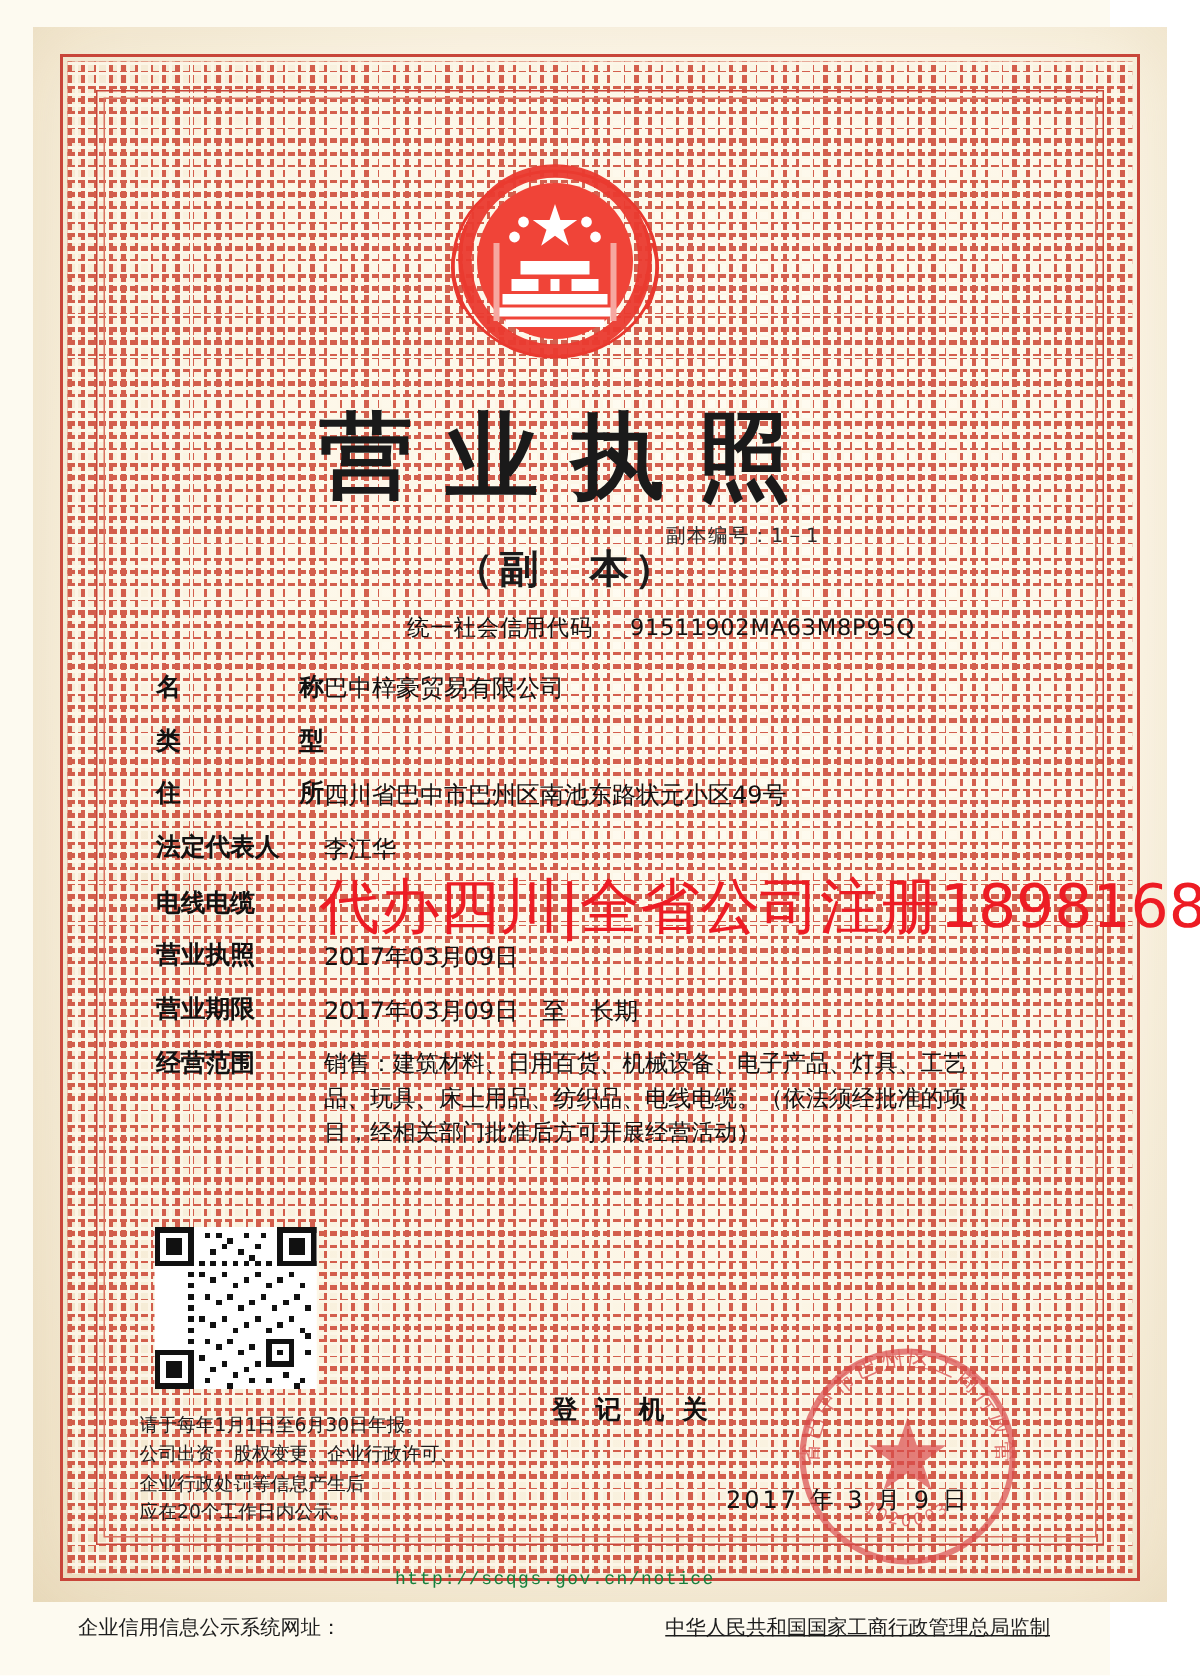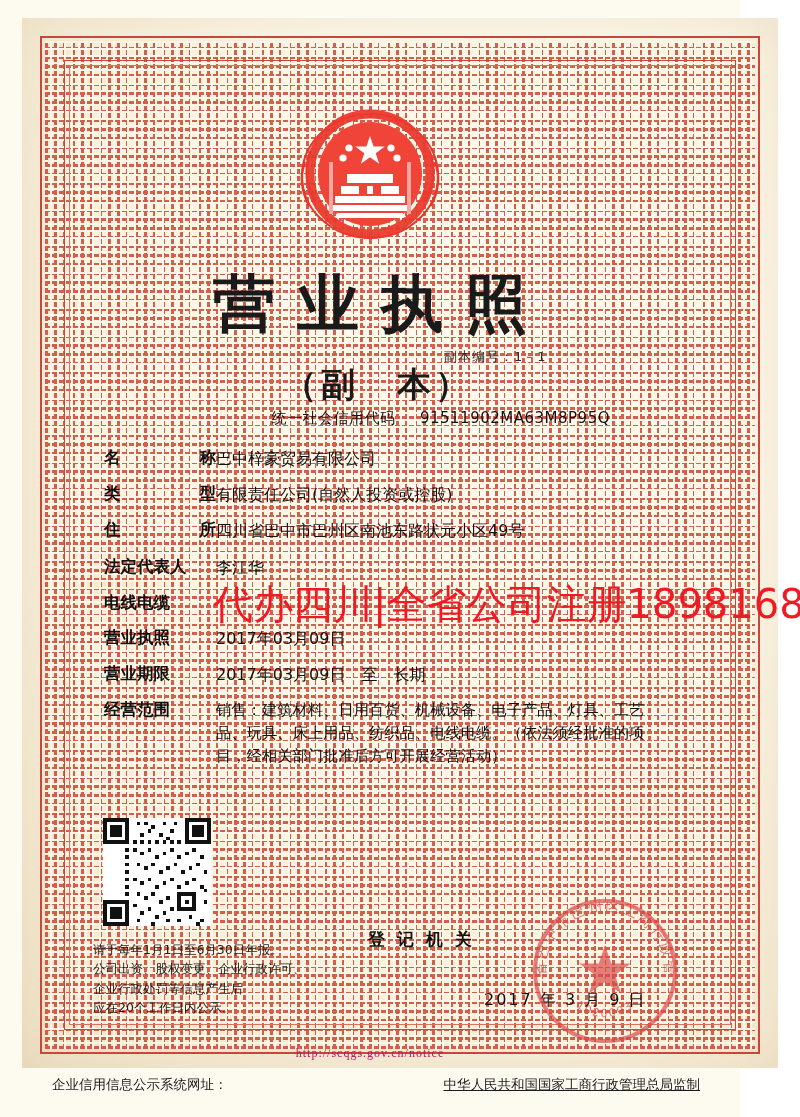"（副 本）" .subtitle { font-size: 34px -> 26px }
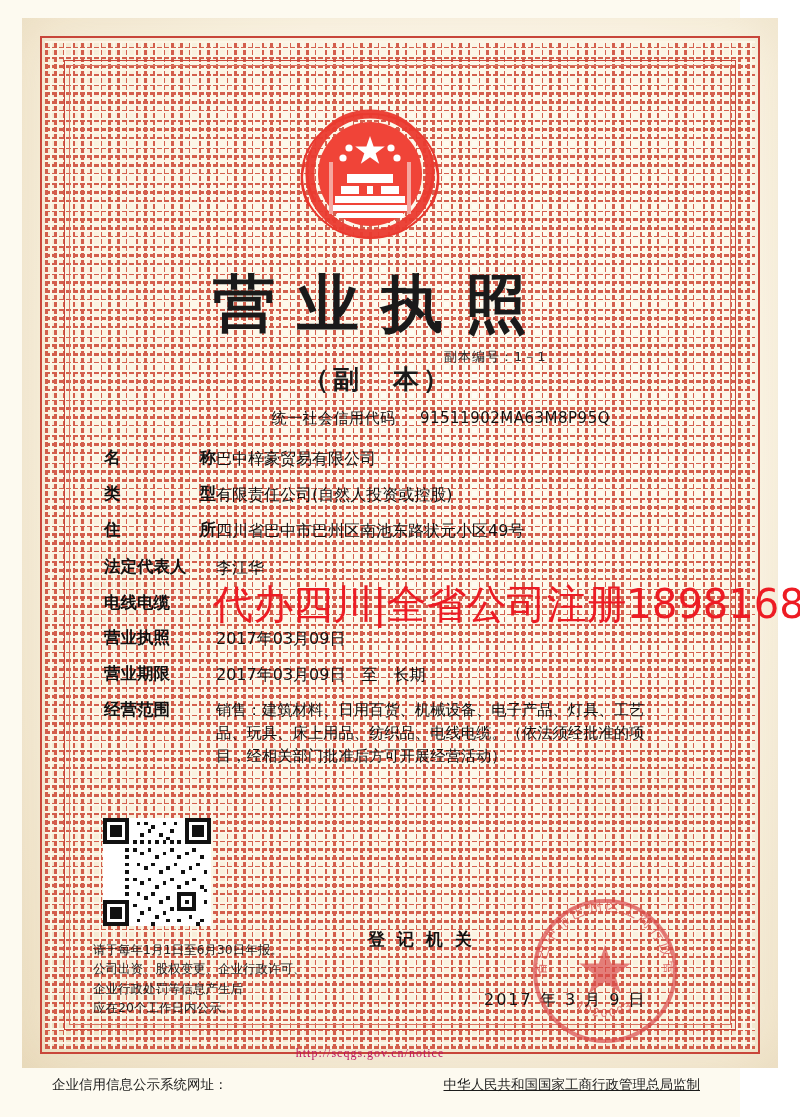"有限责任公司(自然人投资或控股)" div.val { html: <div>有限责任公司(自然人投资或控股)</div> -> none }
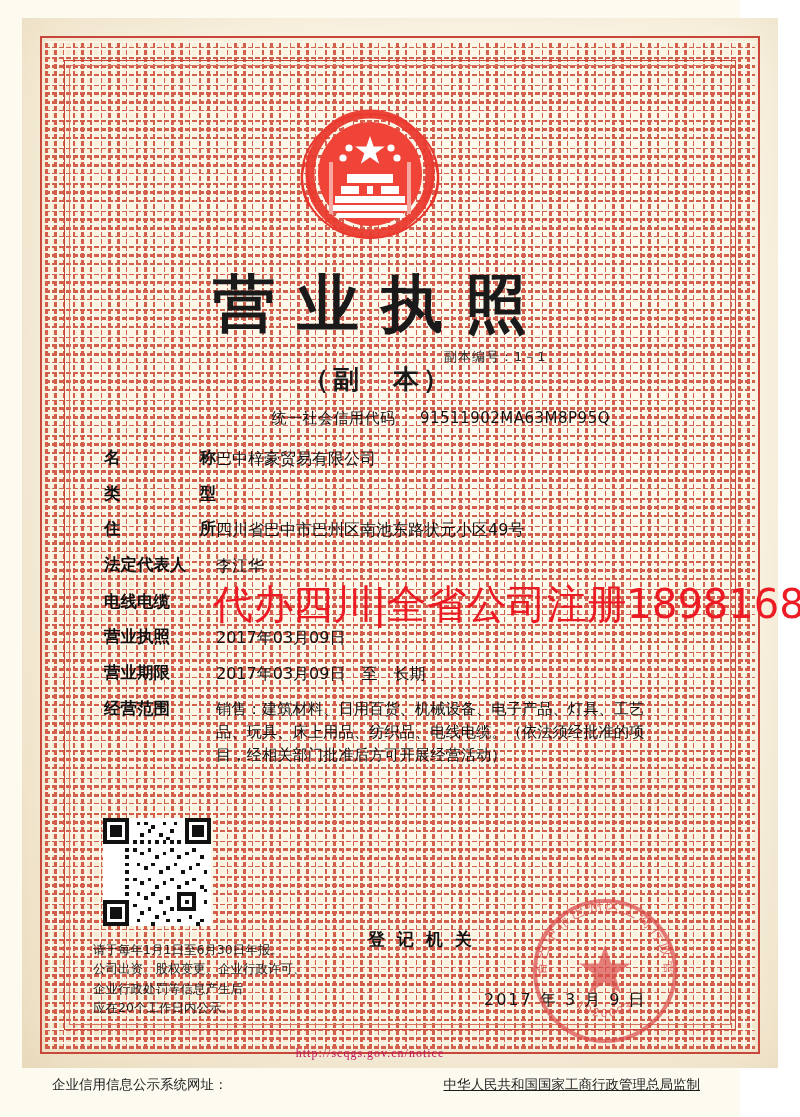"http://scqgs.gov.cn/notice" .url-watermark { color: #be185d -> #15803d; font-family: Liberation Serif, serif -> Liberation Mono, monospace }
